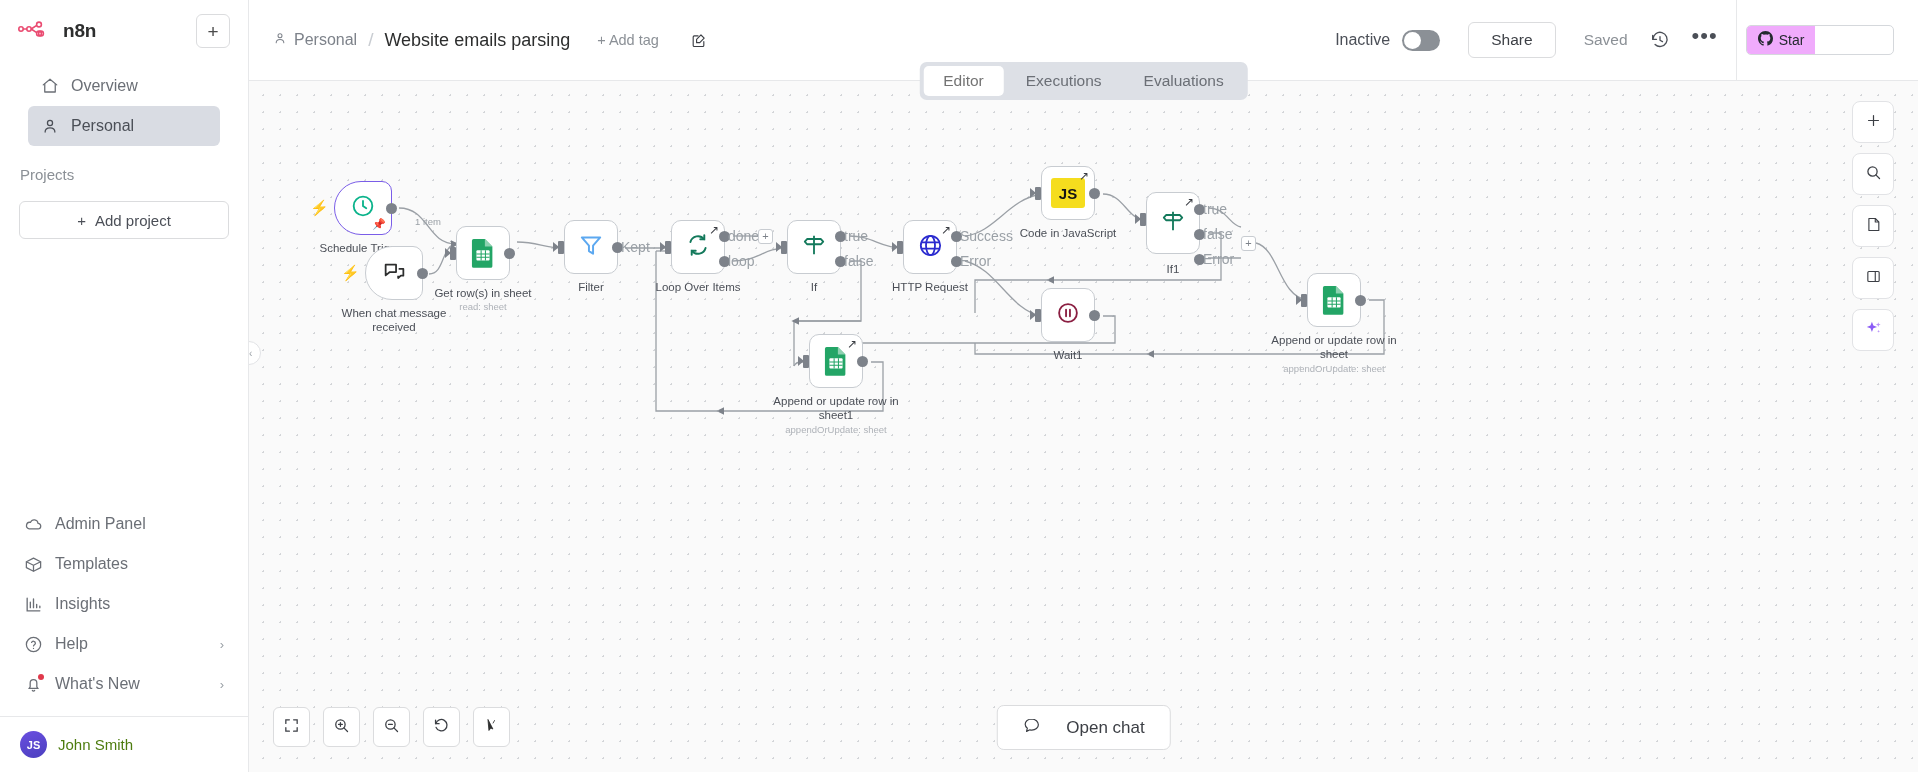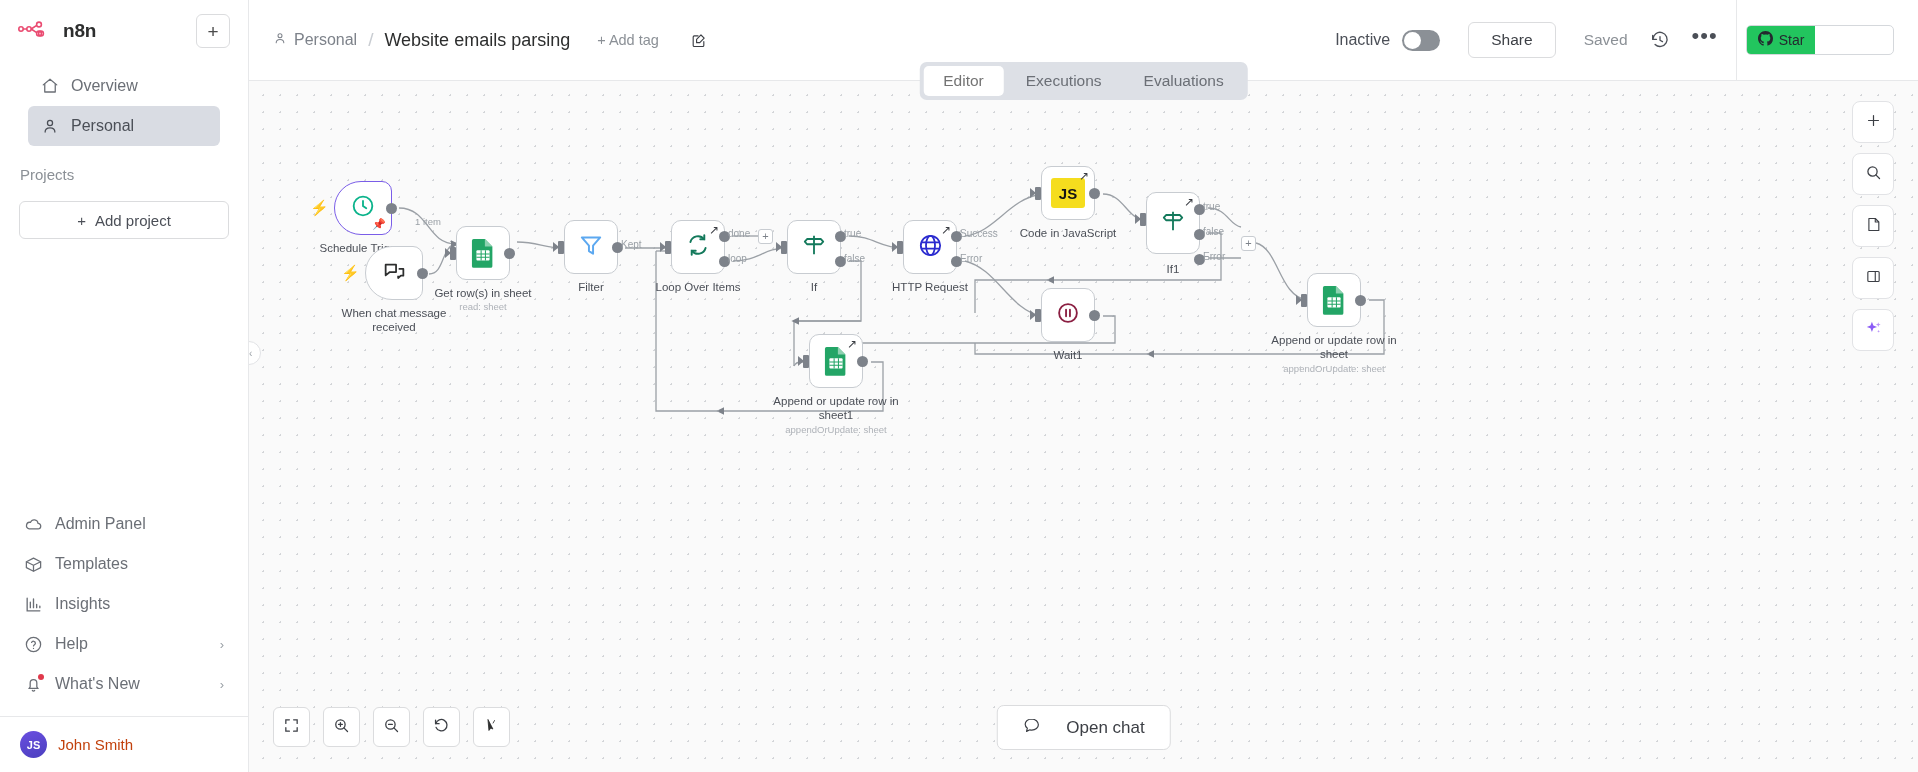"Star" .gh-star { background: #22c55e -> #f0abfc }
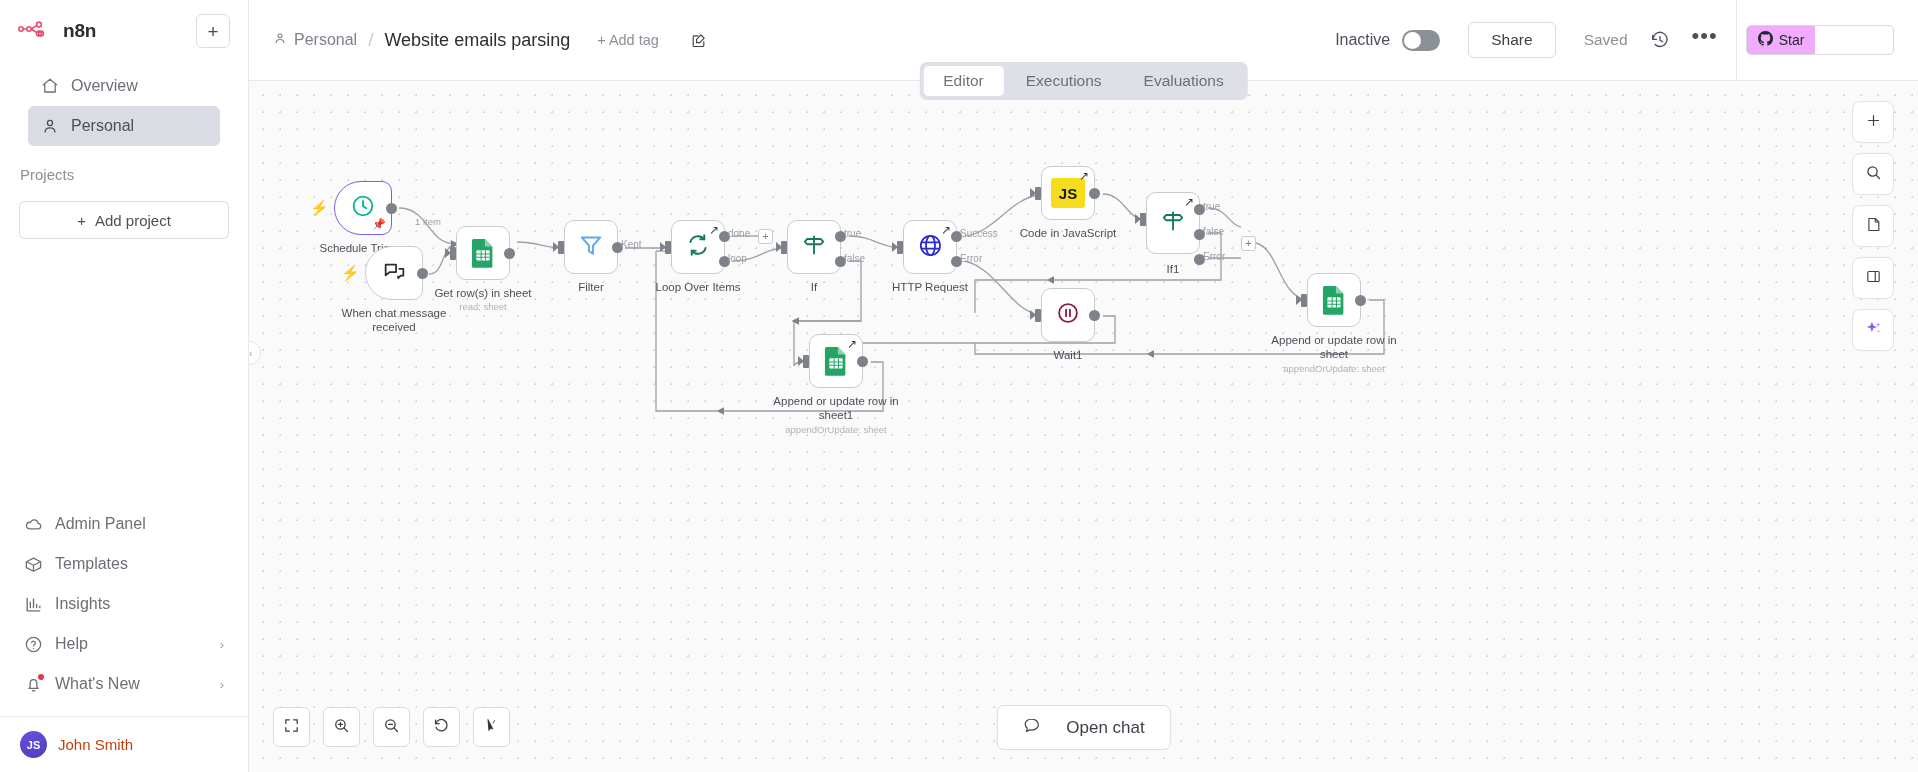"true" .port-label { font-size: 10px -> 14px }
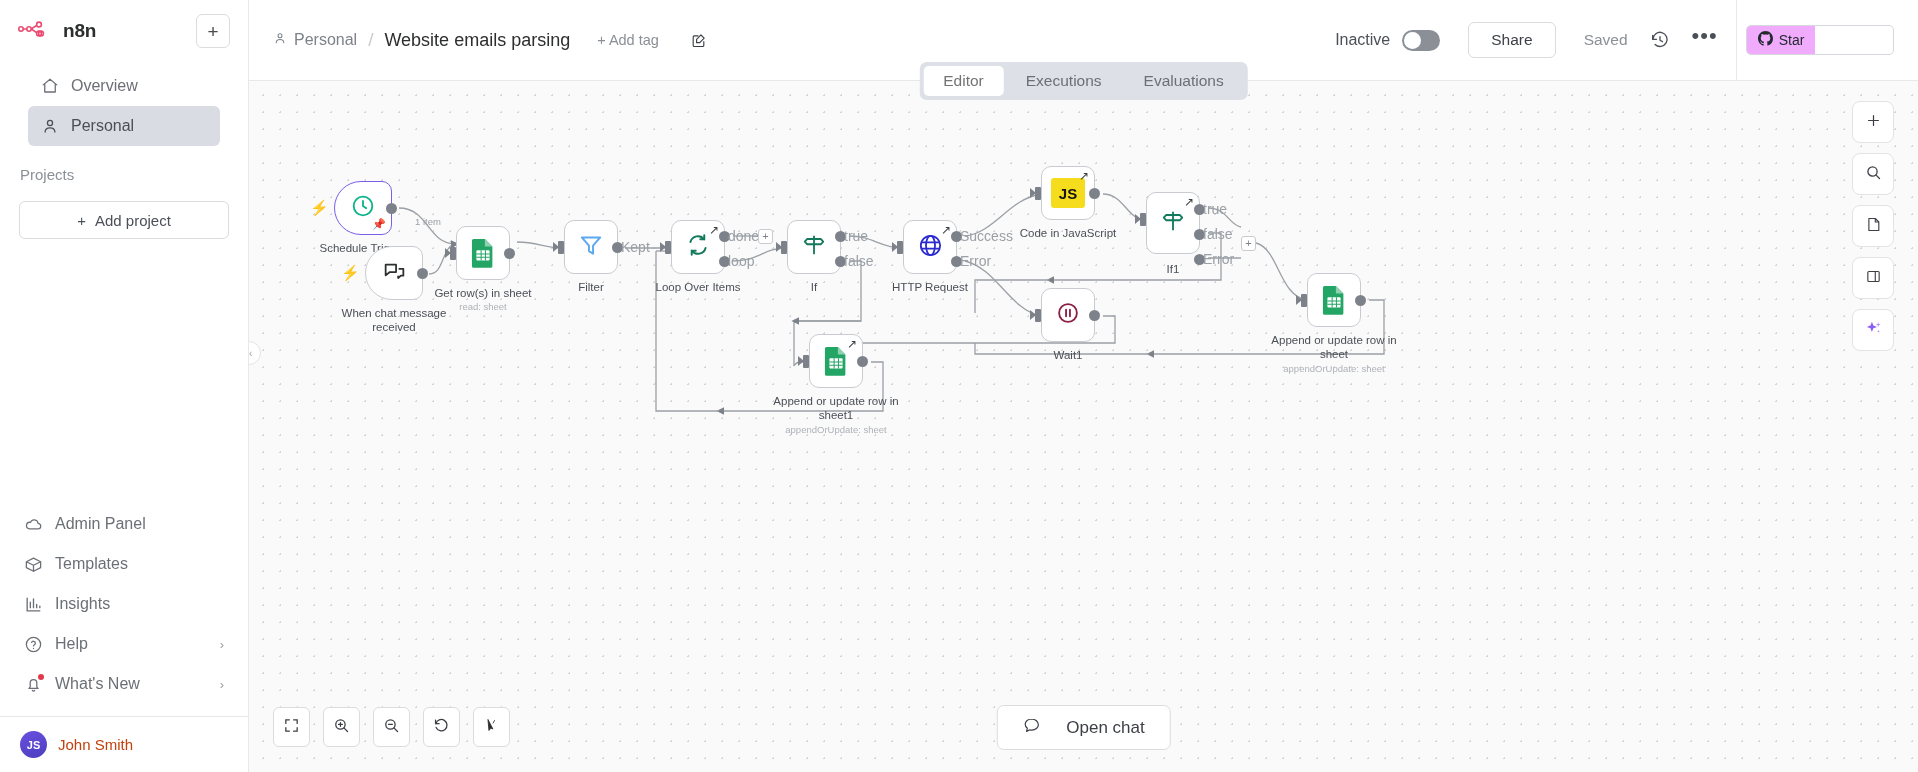"John Smith" .user-name { color: #c2410c -> #4d7c0f }
